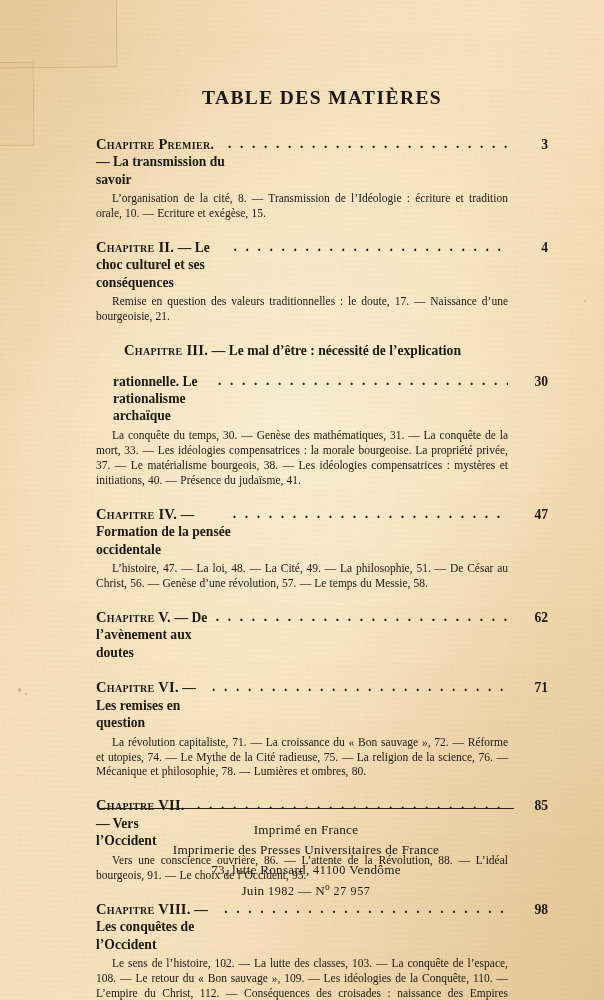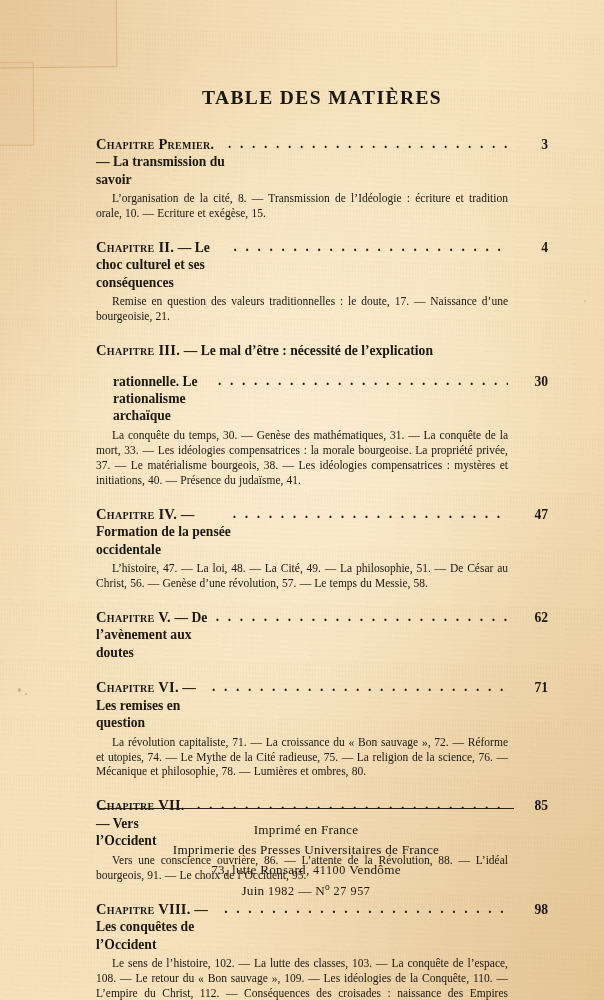"Chapitre III. — Le mal" .chap-head.two-line .line1 { margin-left: none -> 28px }
